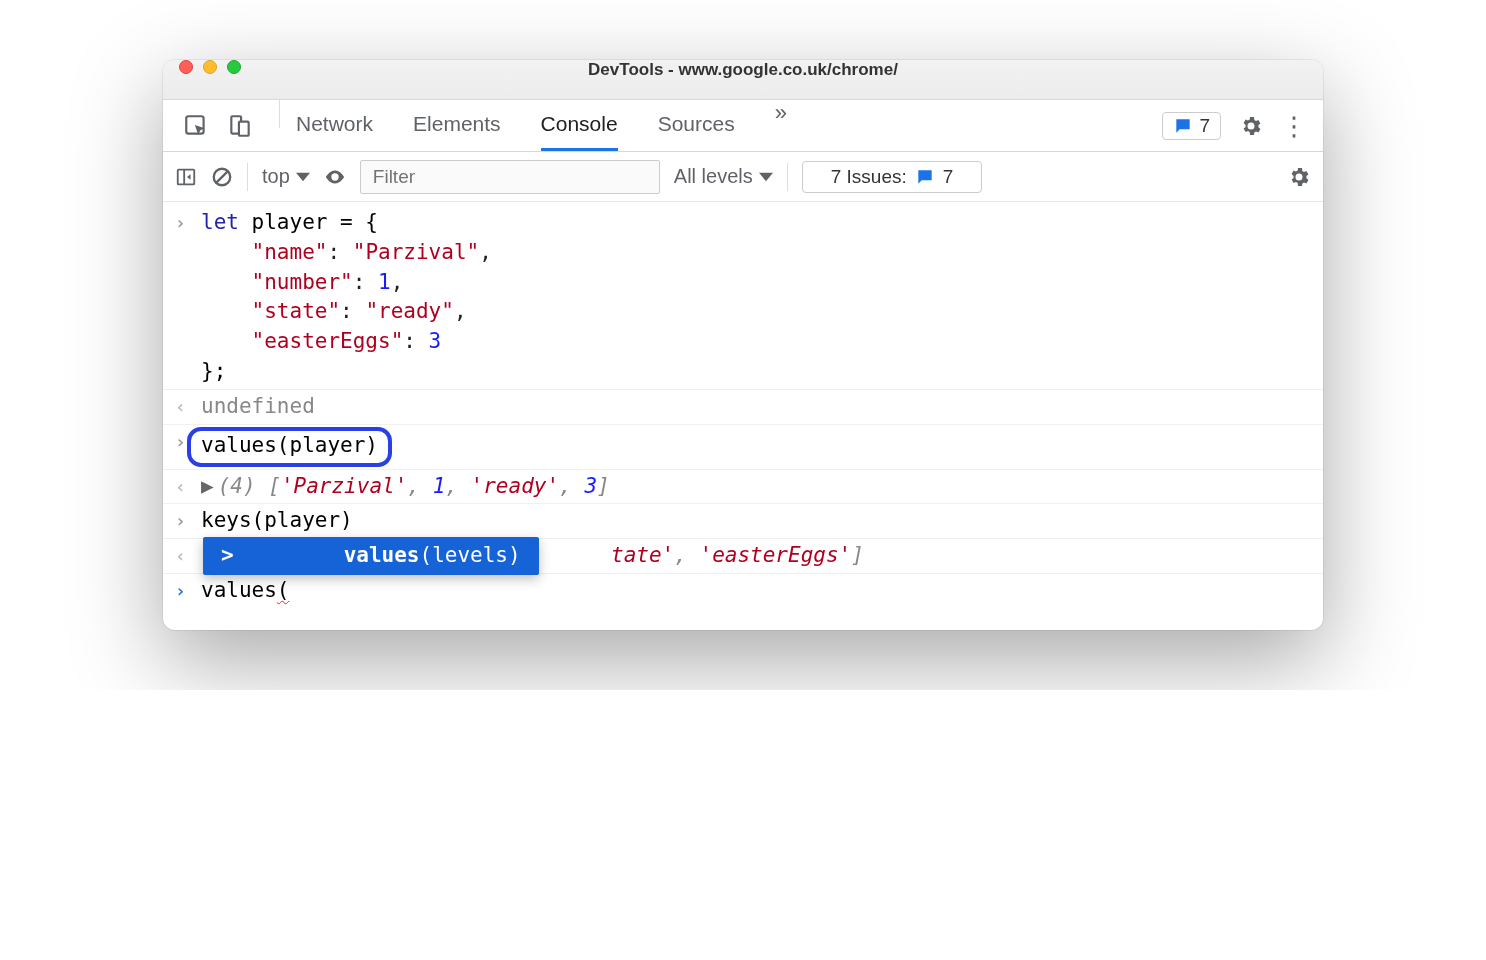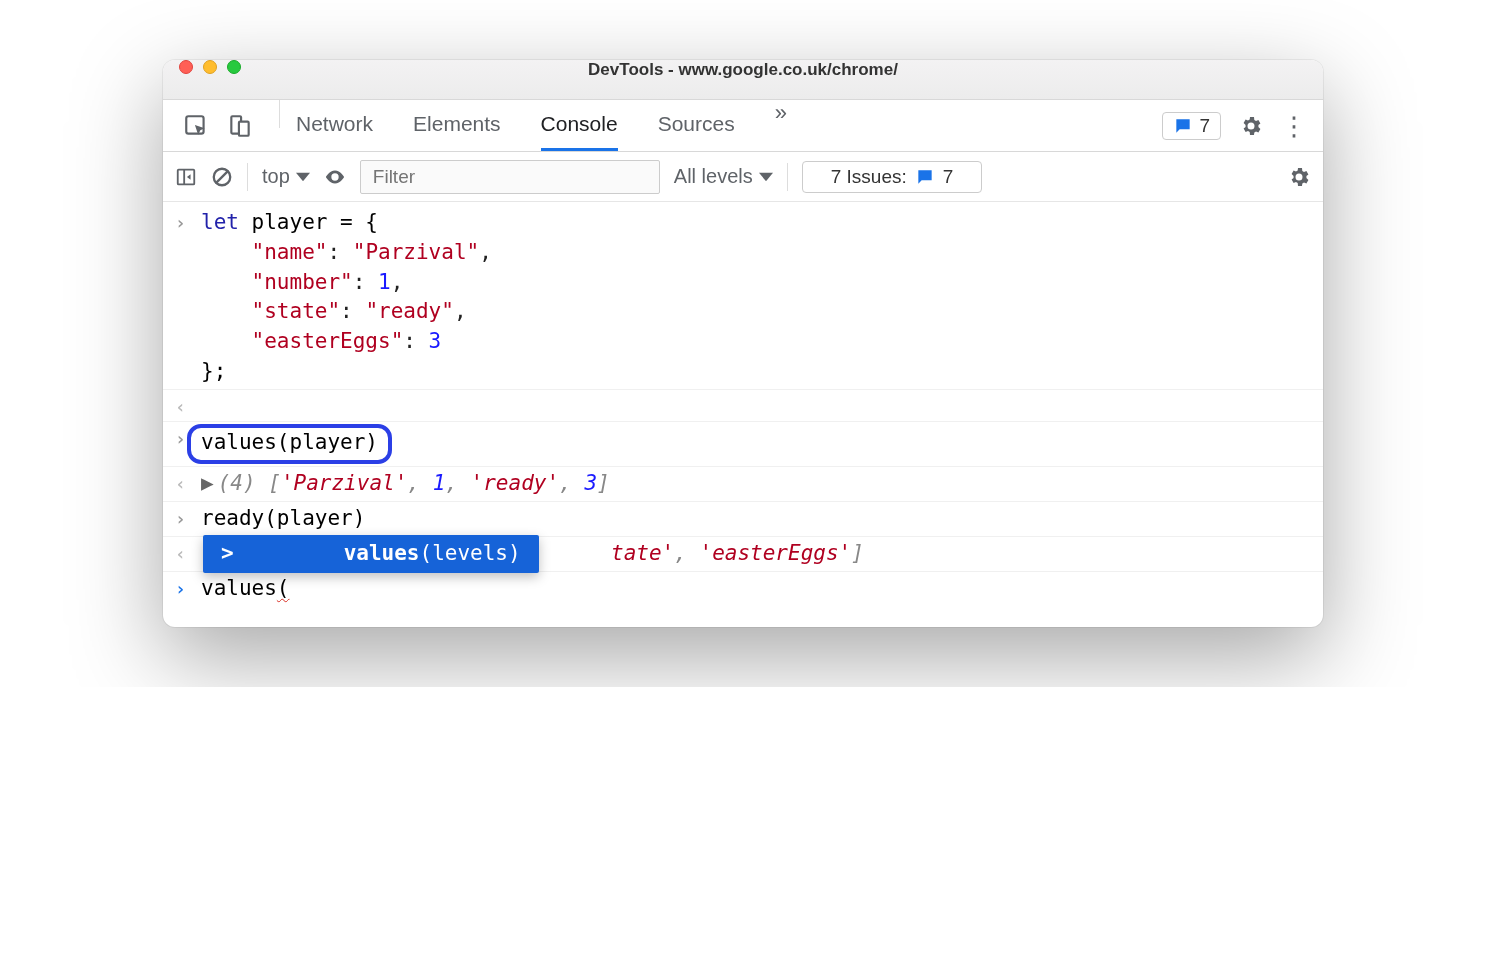"undefined" div.content { html: none -> <div><span>undefined</span></div> }
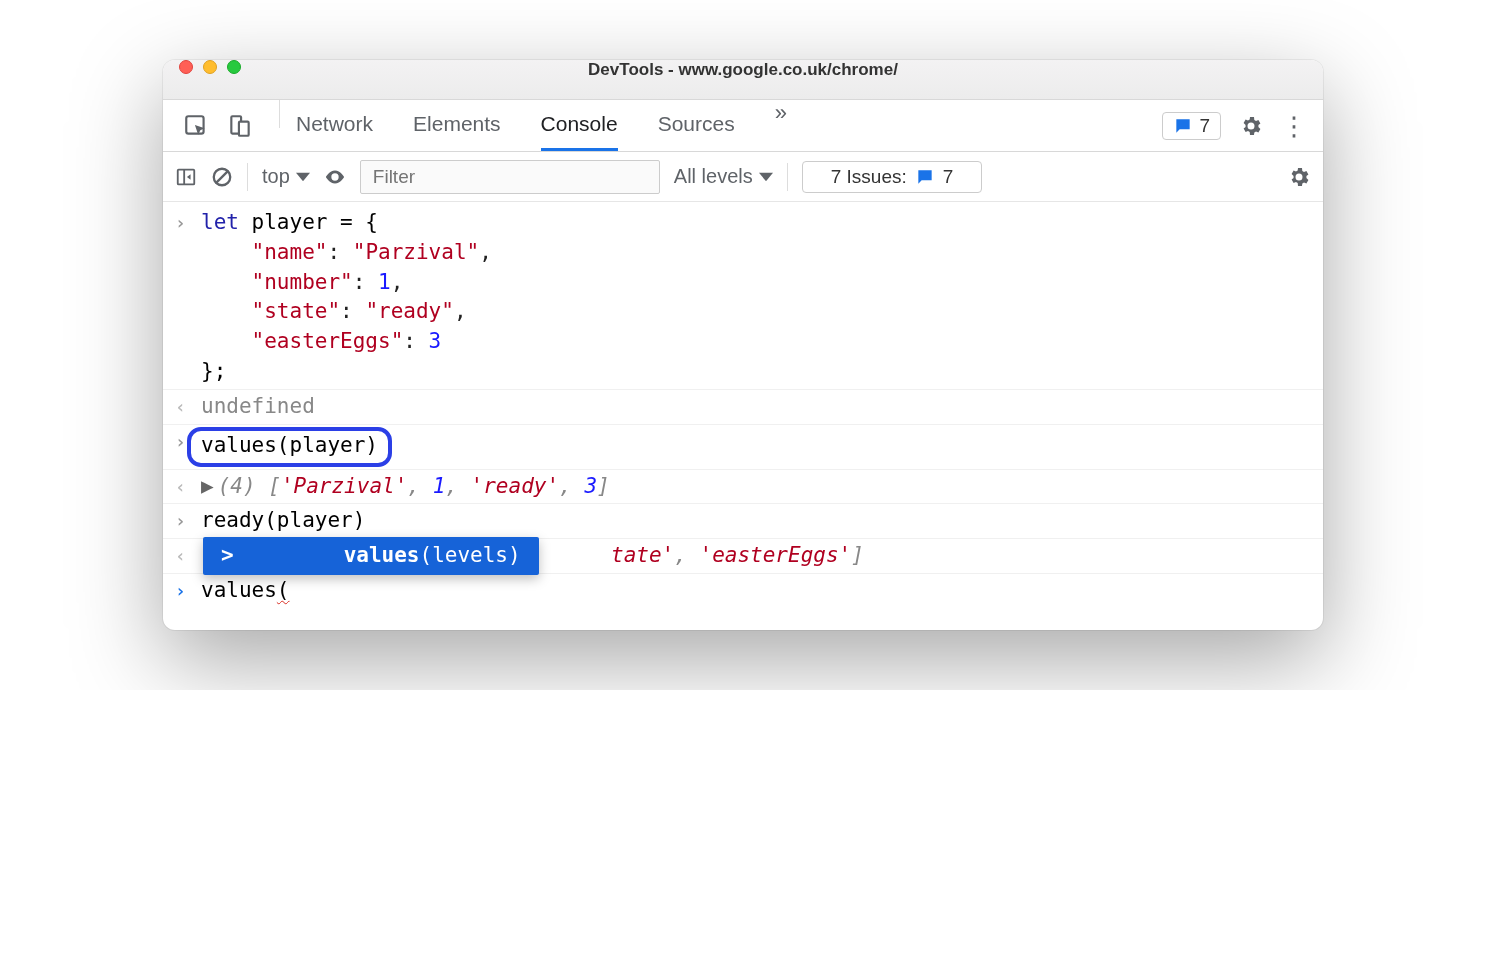"ready(player)" div.content { text: ready -> keys }
